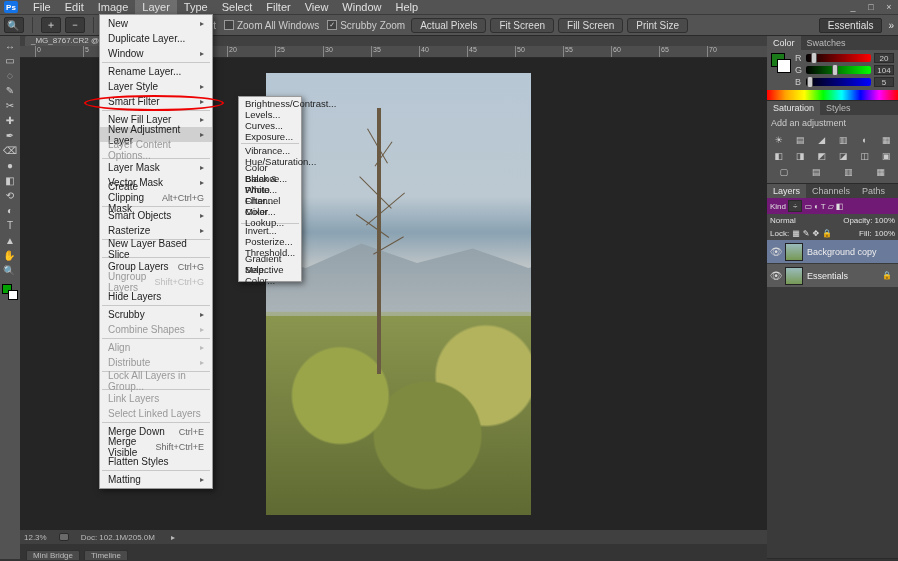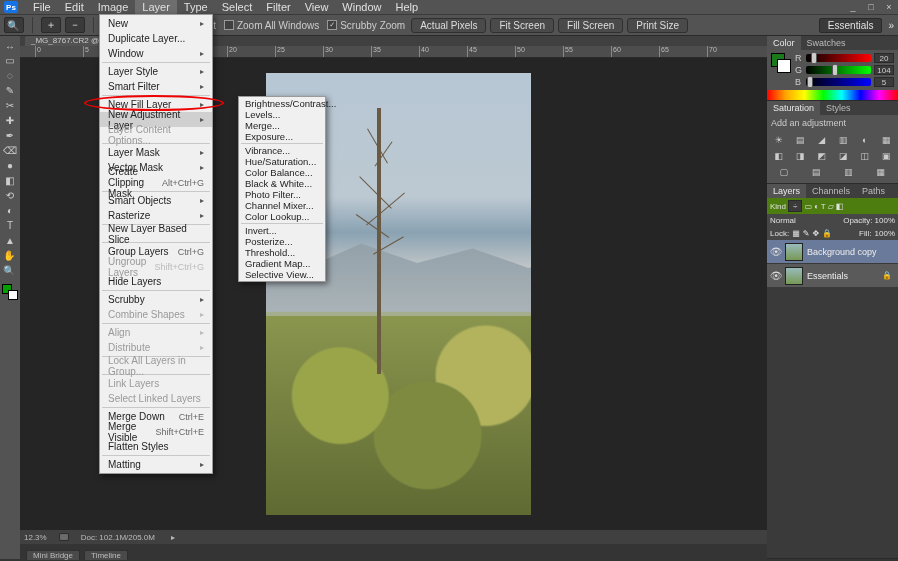"Rename Layer..." div.mi { html: none -> <div> <span>Rename Layer...</span> </div> }
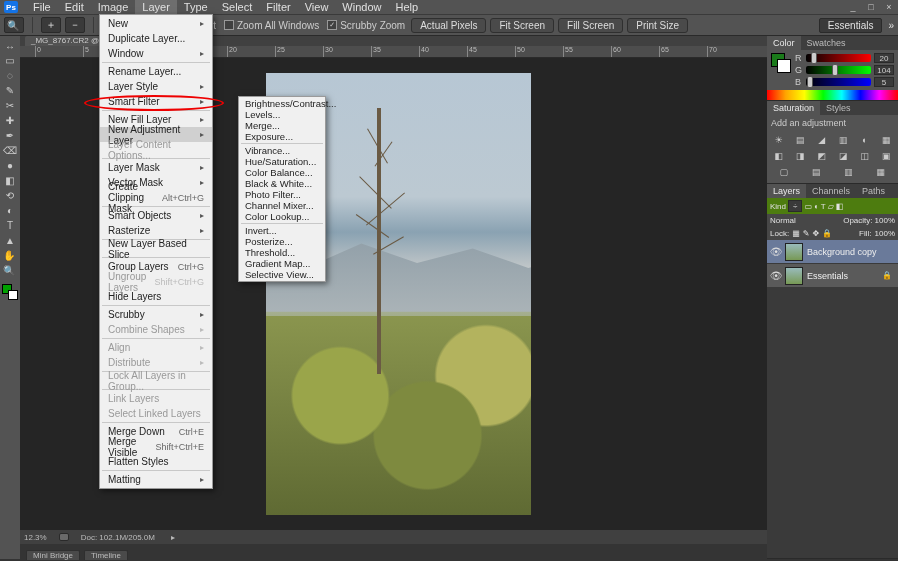"Brightness/Contrast..." .submenu { width: 88px -> 64px }
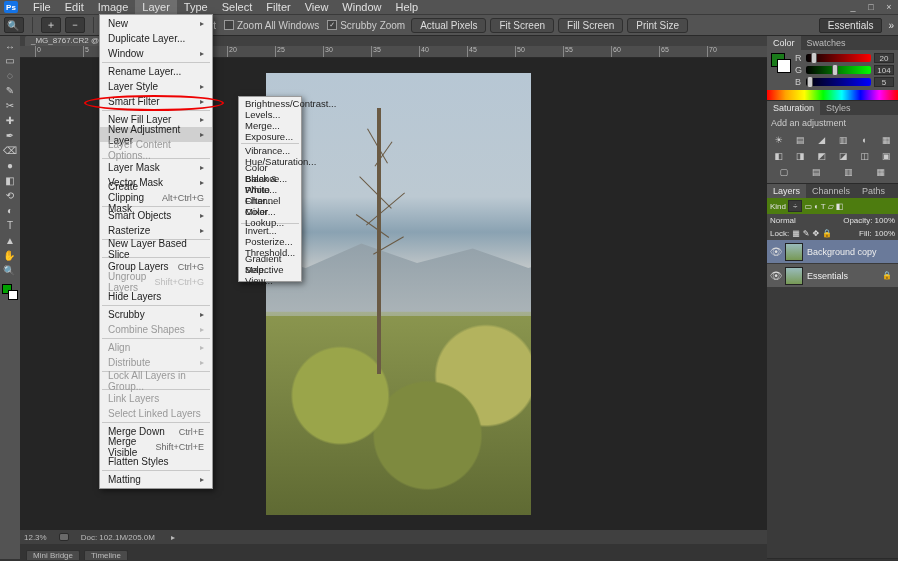"Merge..." div.mi { text: Merge -> Curves }
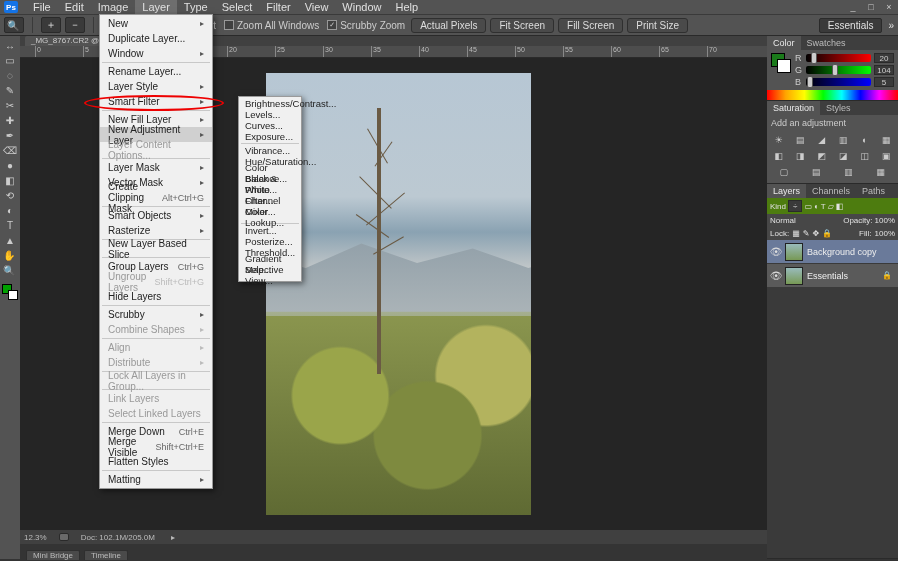"Kind" .layers-controls { background: #4d7c0f -> #701a75 }
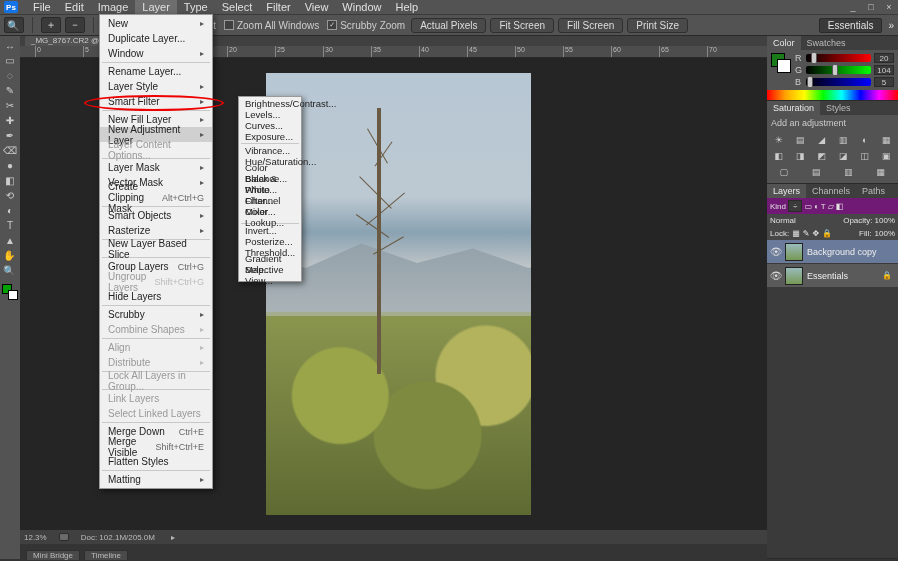"Selective View..." div.mi { text: View -> Color }
